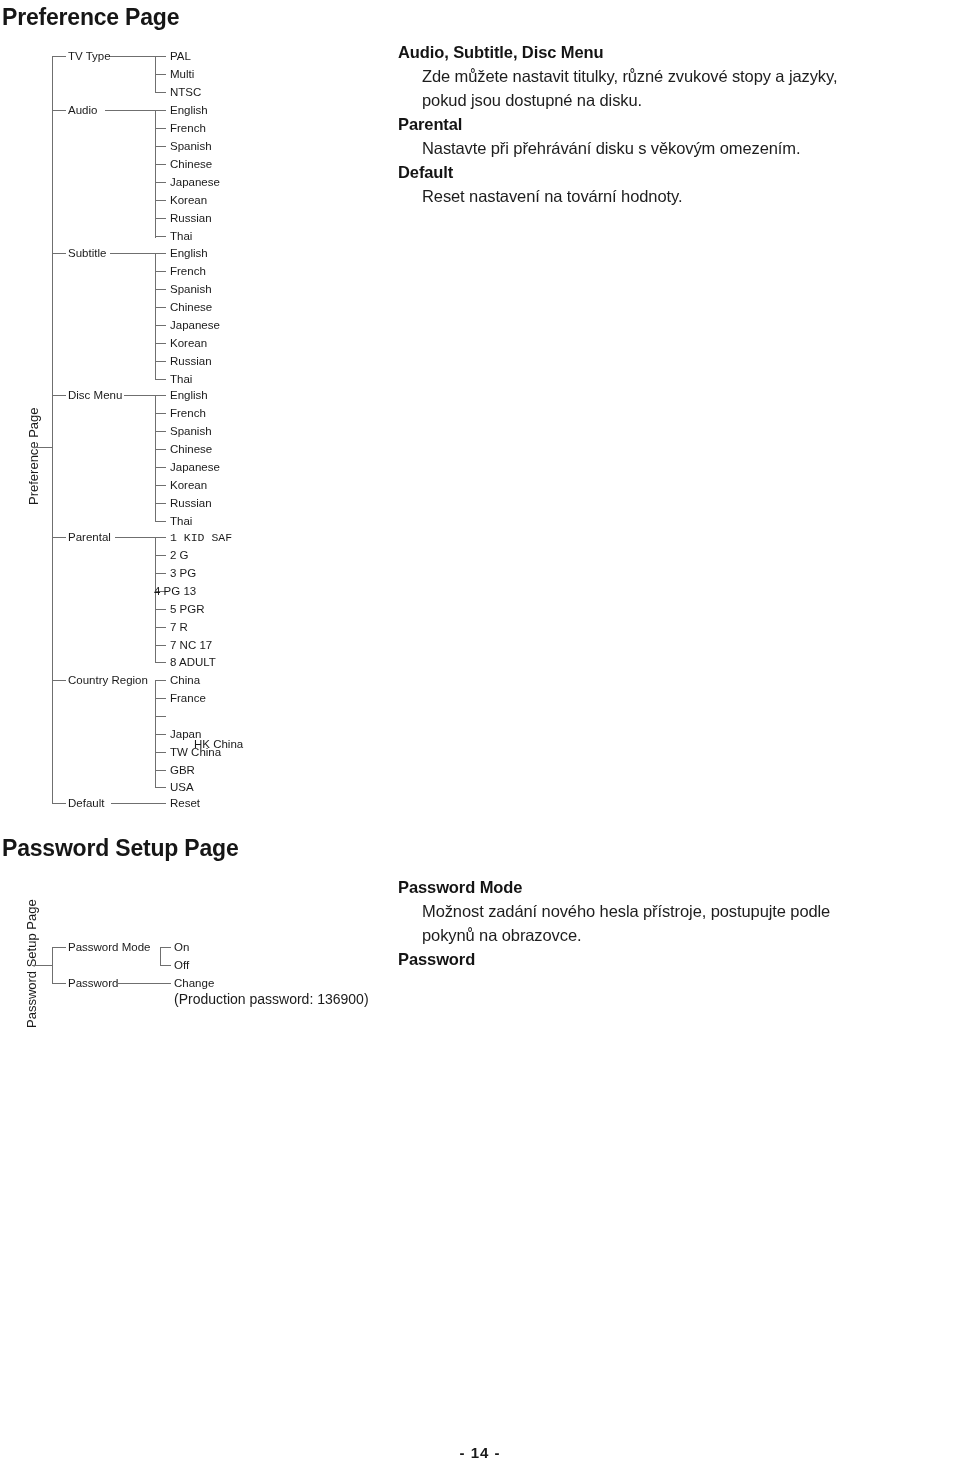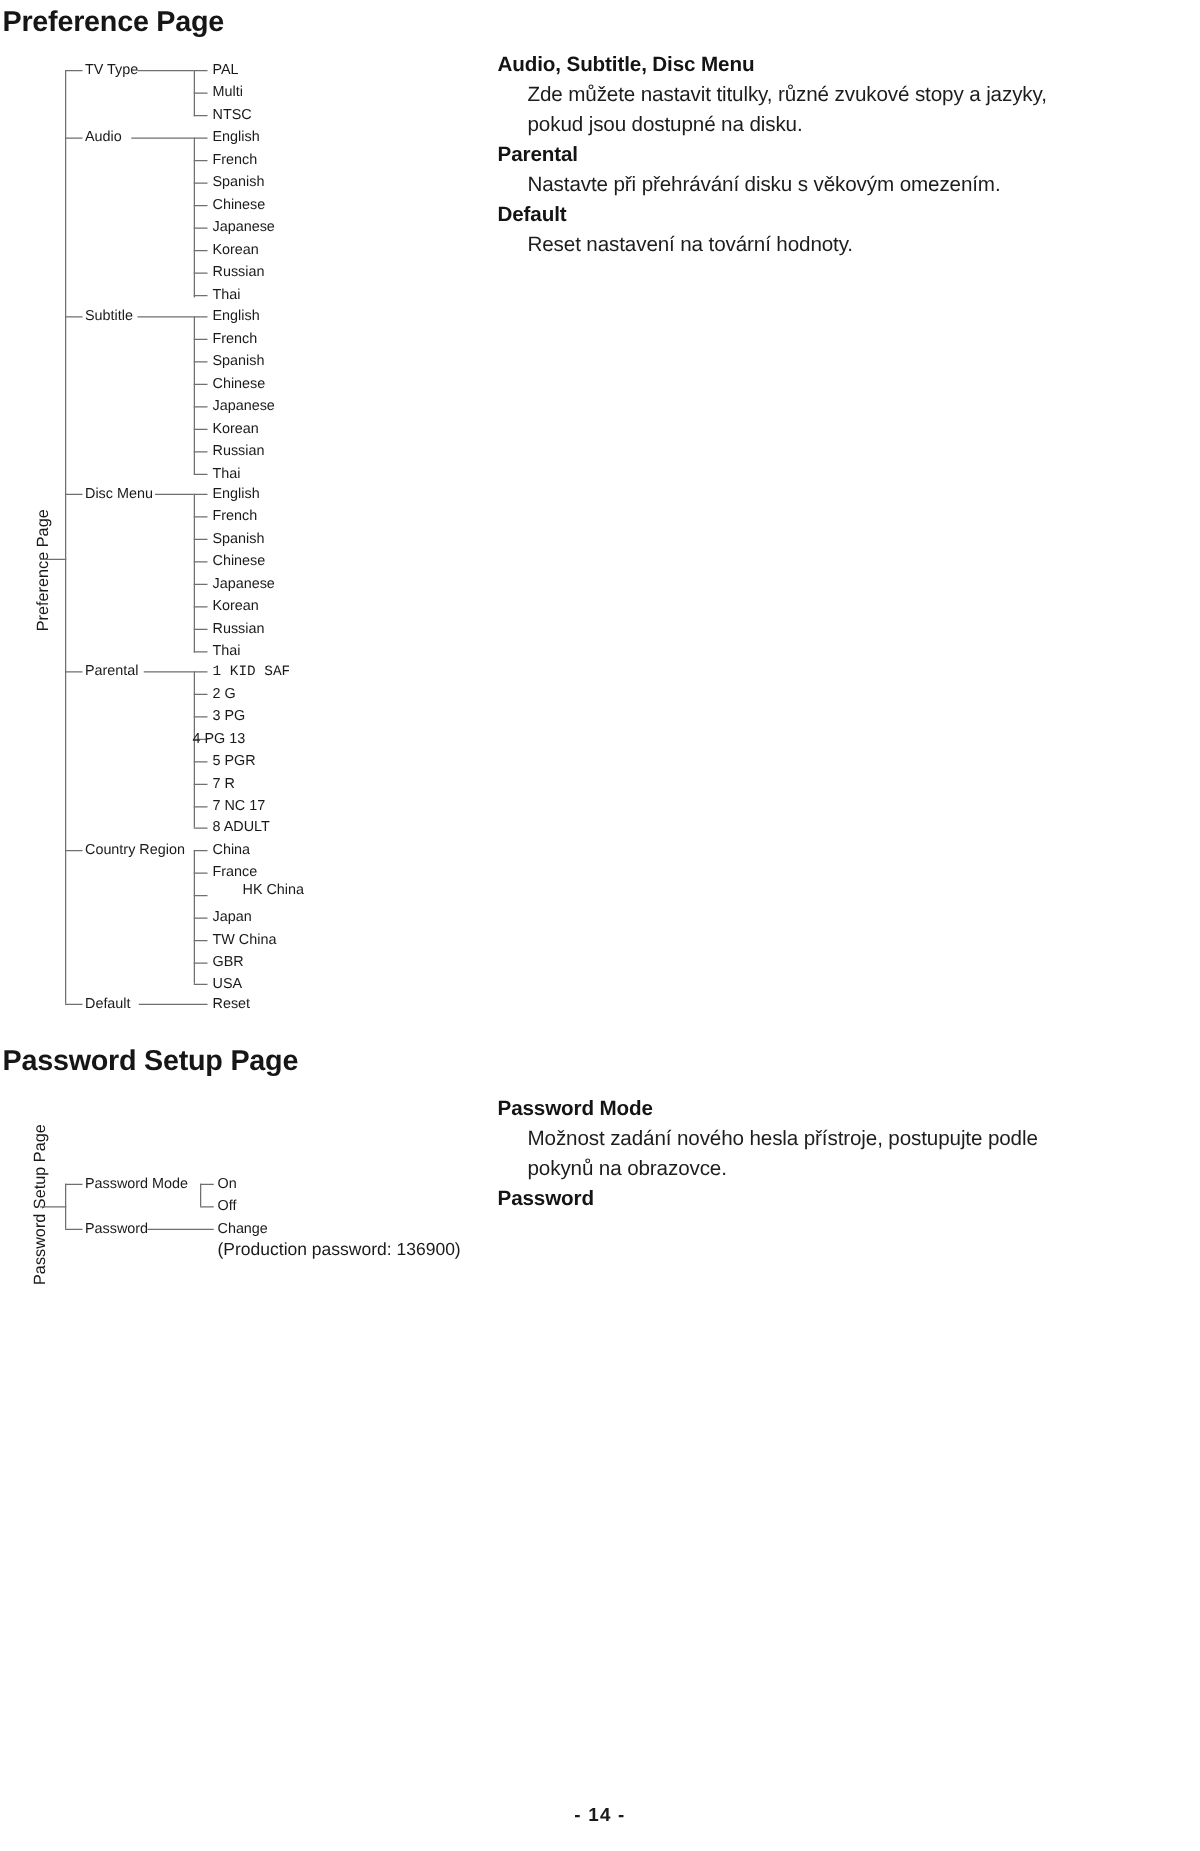"HK China" div.leaf-label { top: 707px -> 739px }
